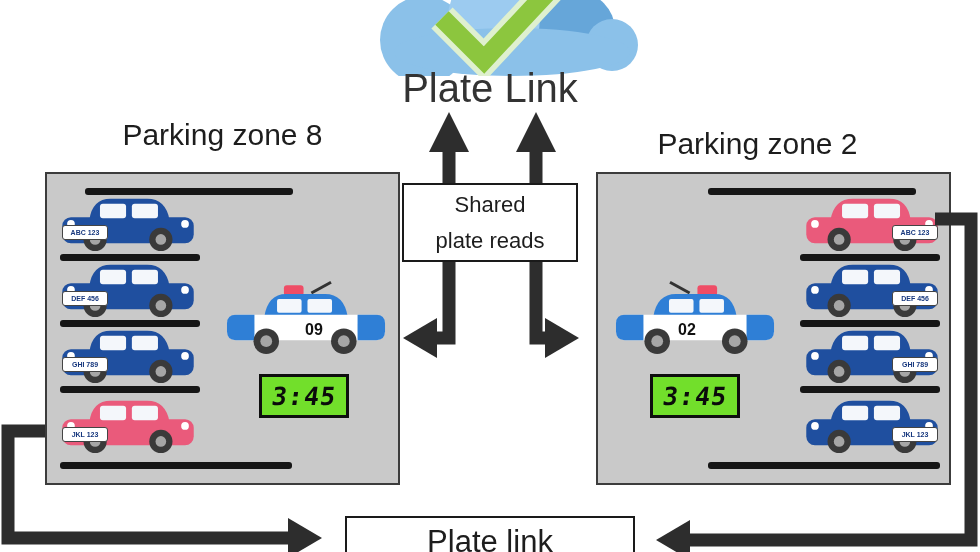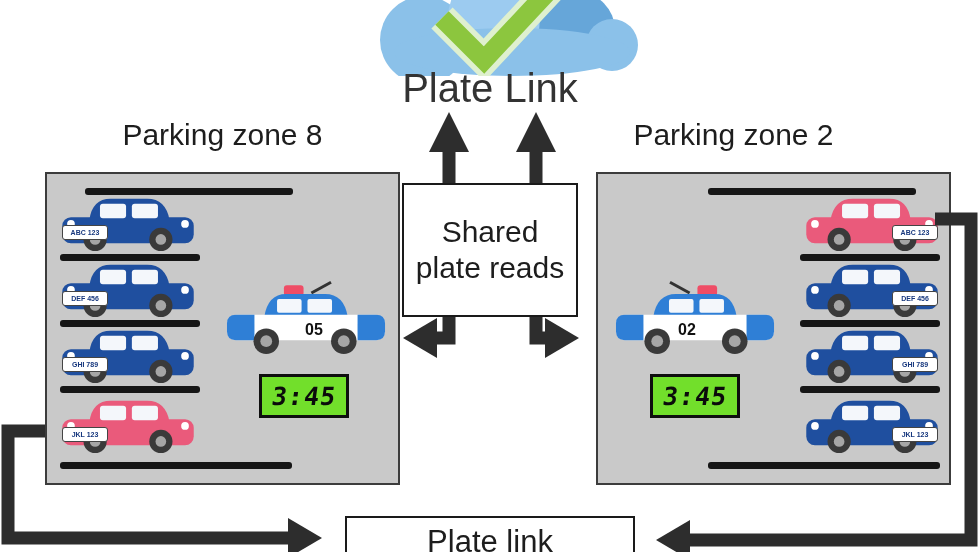"Parking zone 2" .zt2 { left: 556px -> 580px; margin-top: none -> 9px }
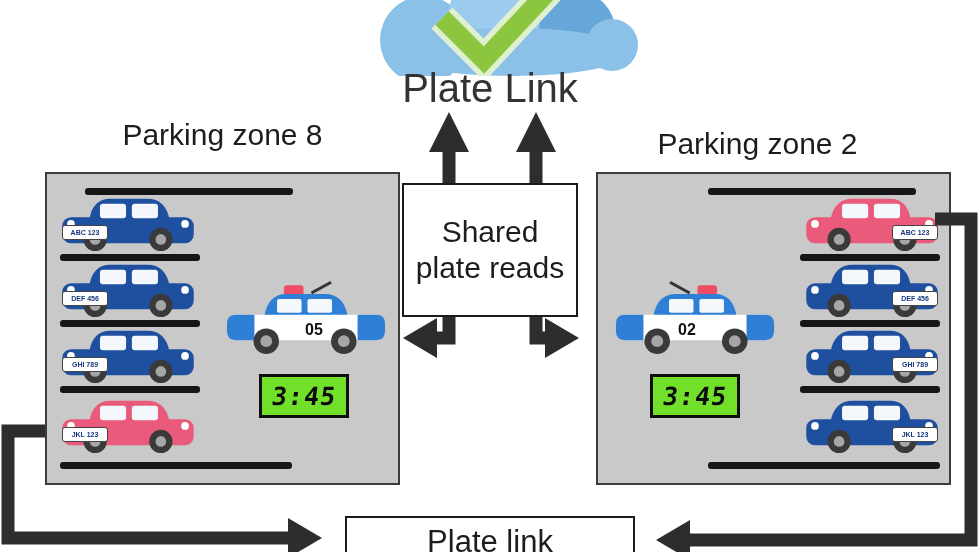"Shared" .shared-box { font-size: 30px -> 22px; height: 134px -> 79px }
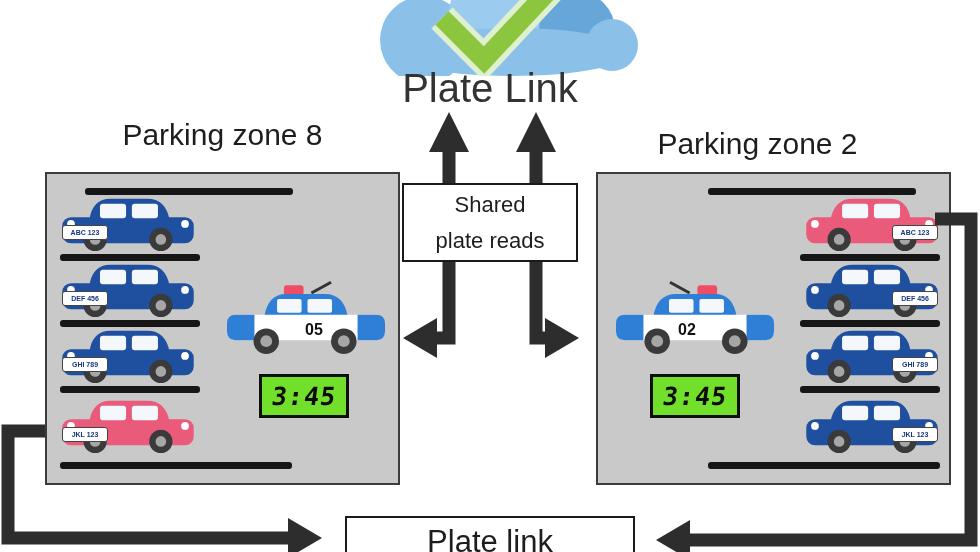"05" div.pnum { text: 05 -> 09 }
